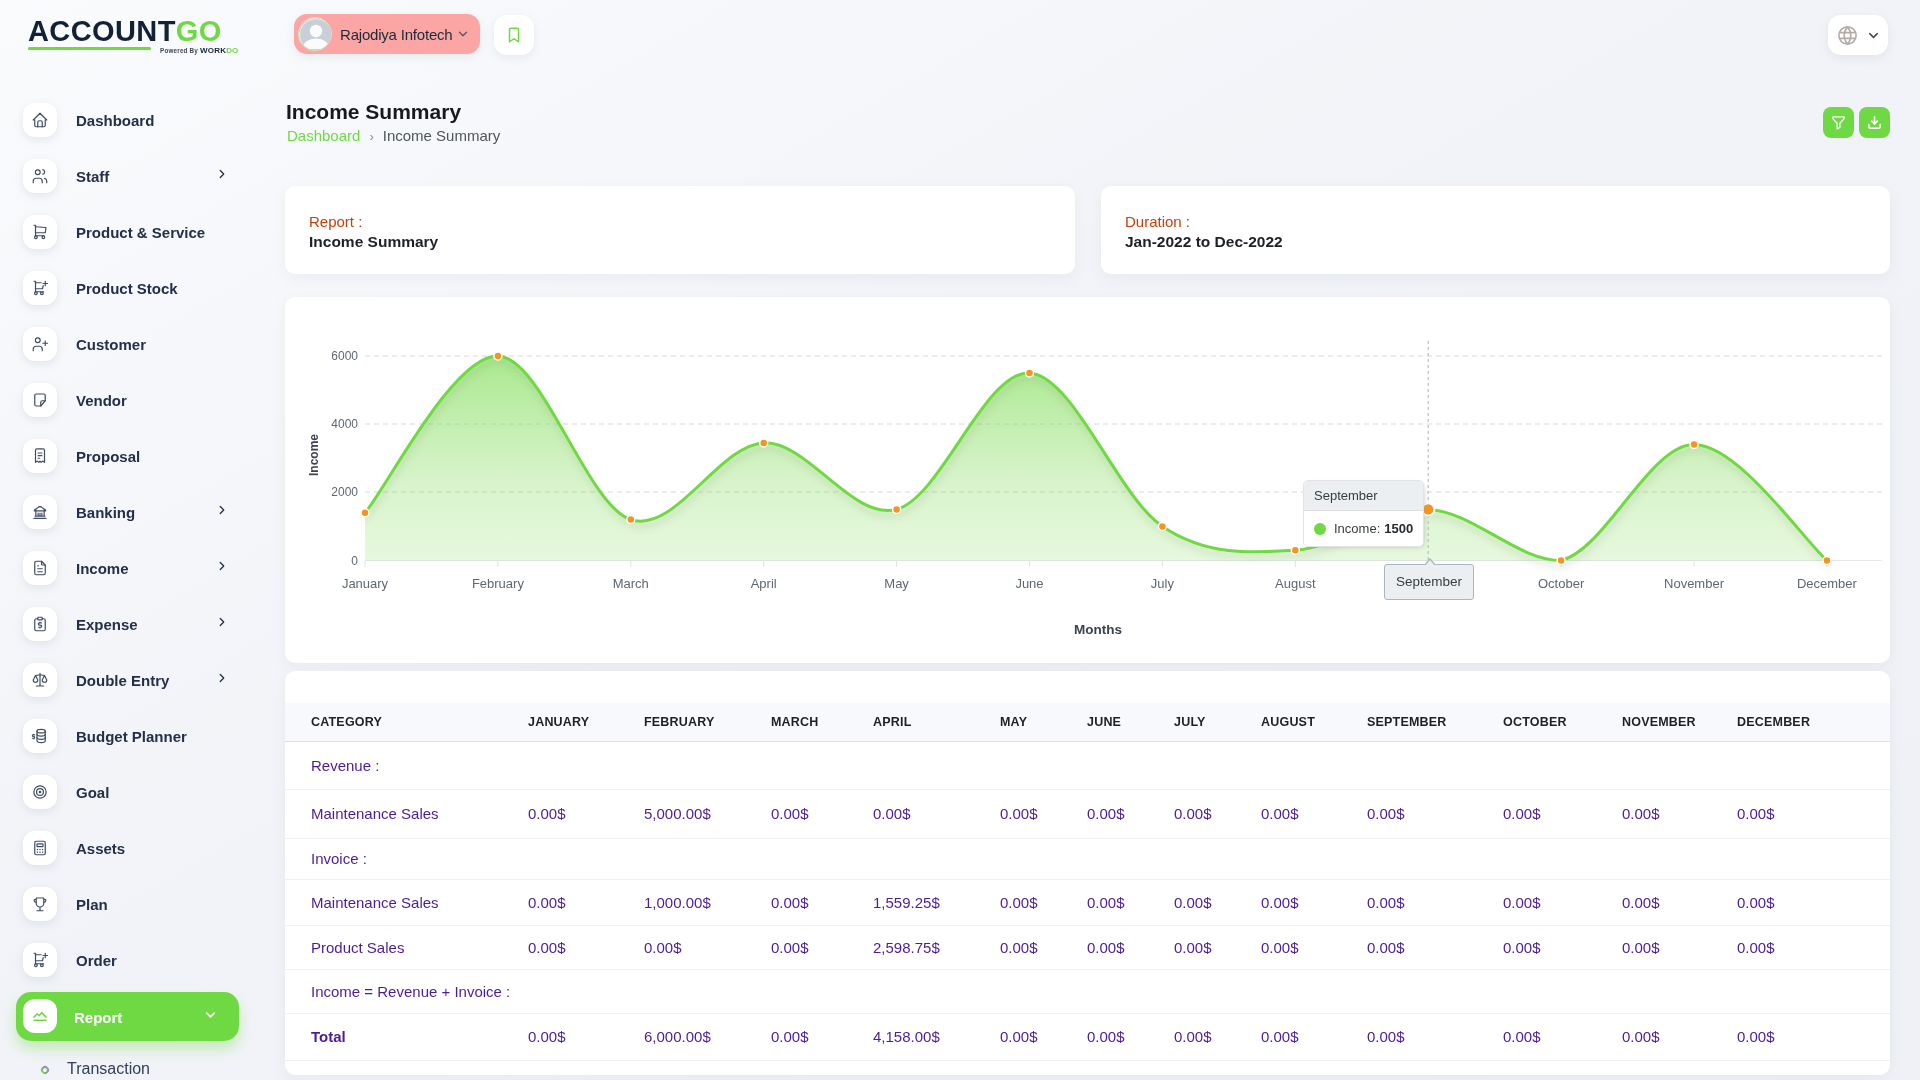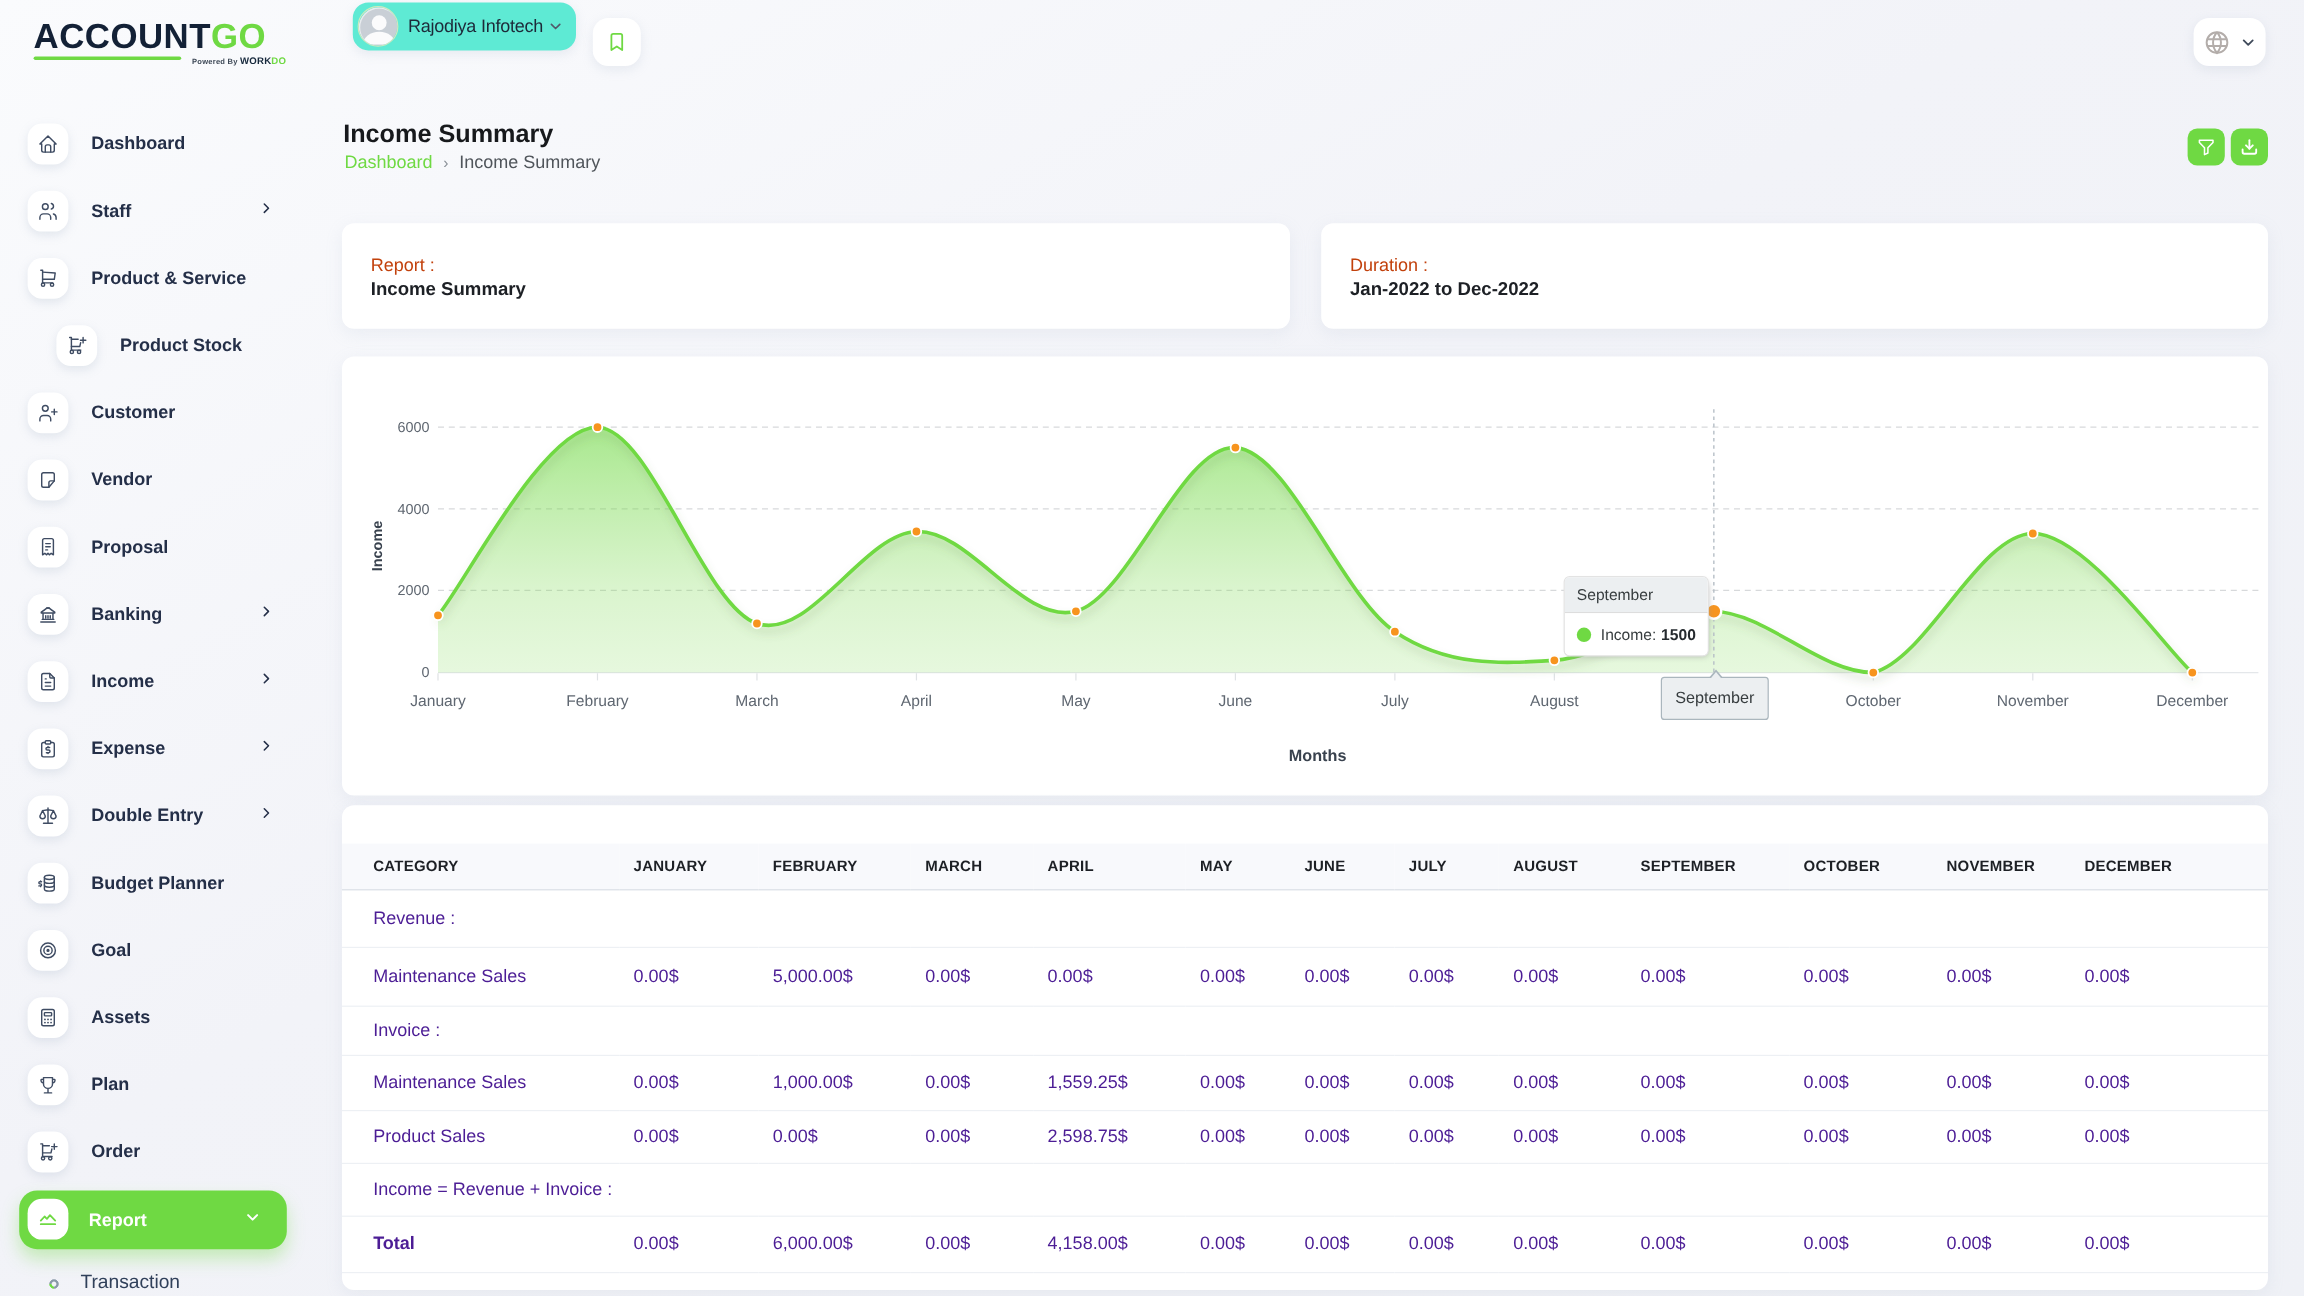"Rajodiya Infotech" .company-pill { background: #5eead4 -> #fca5a5; top: 2px -> 14px }
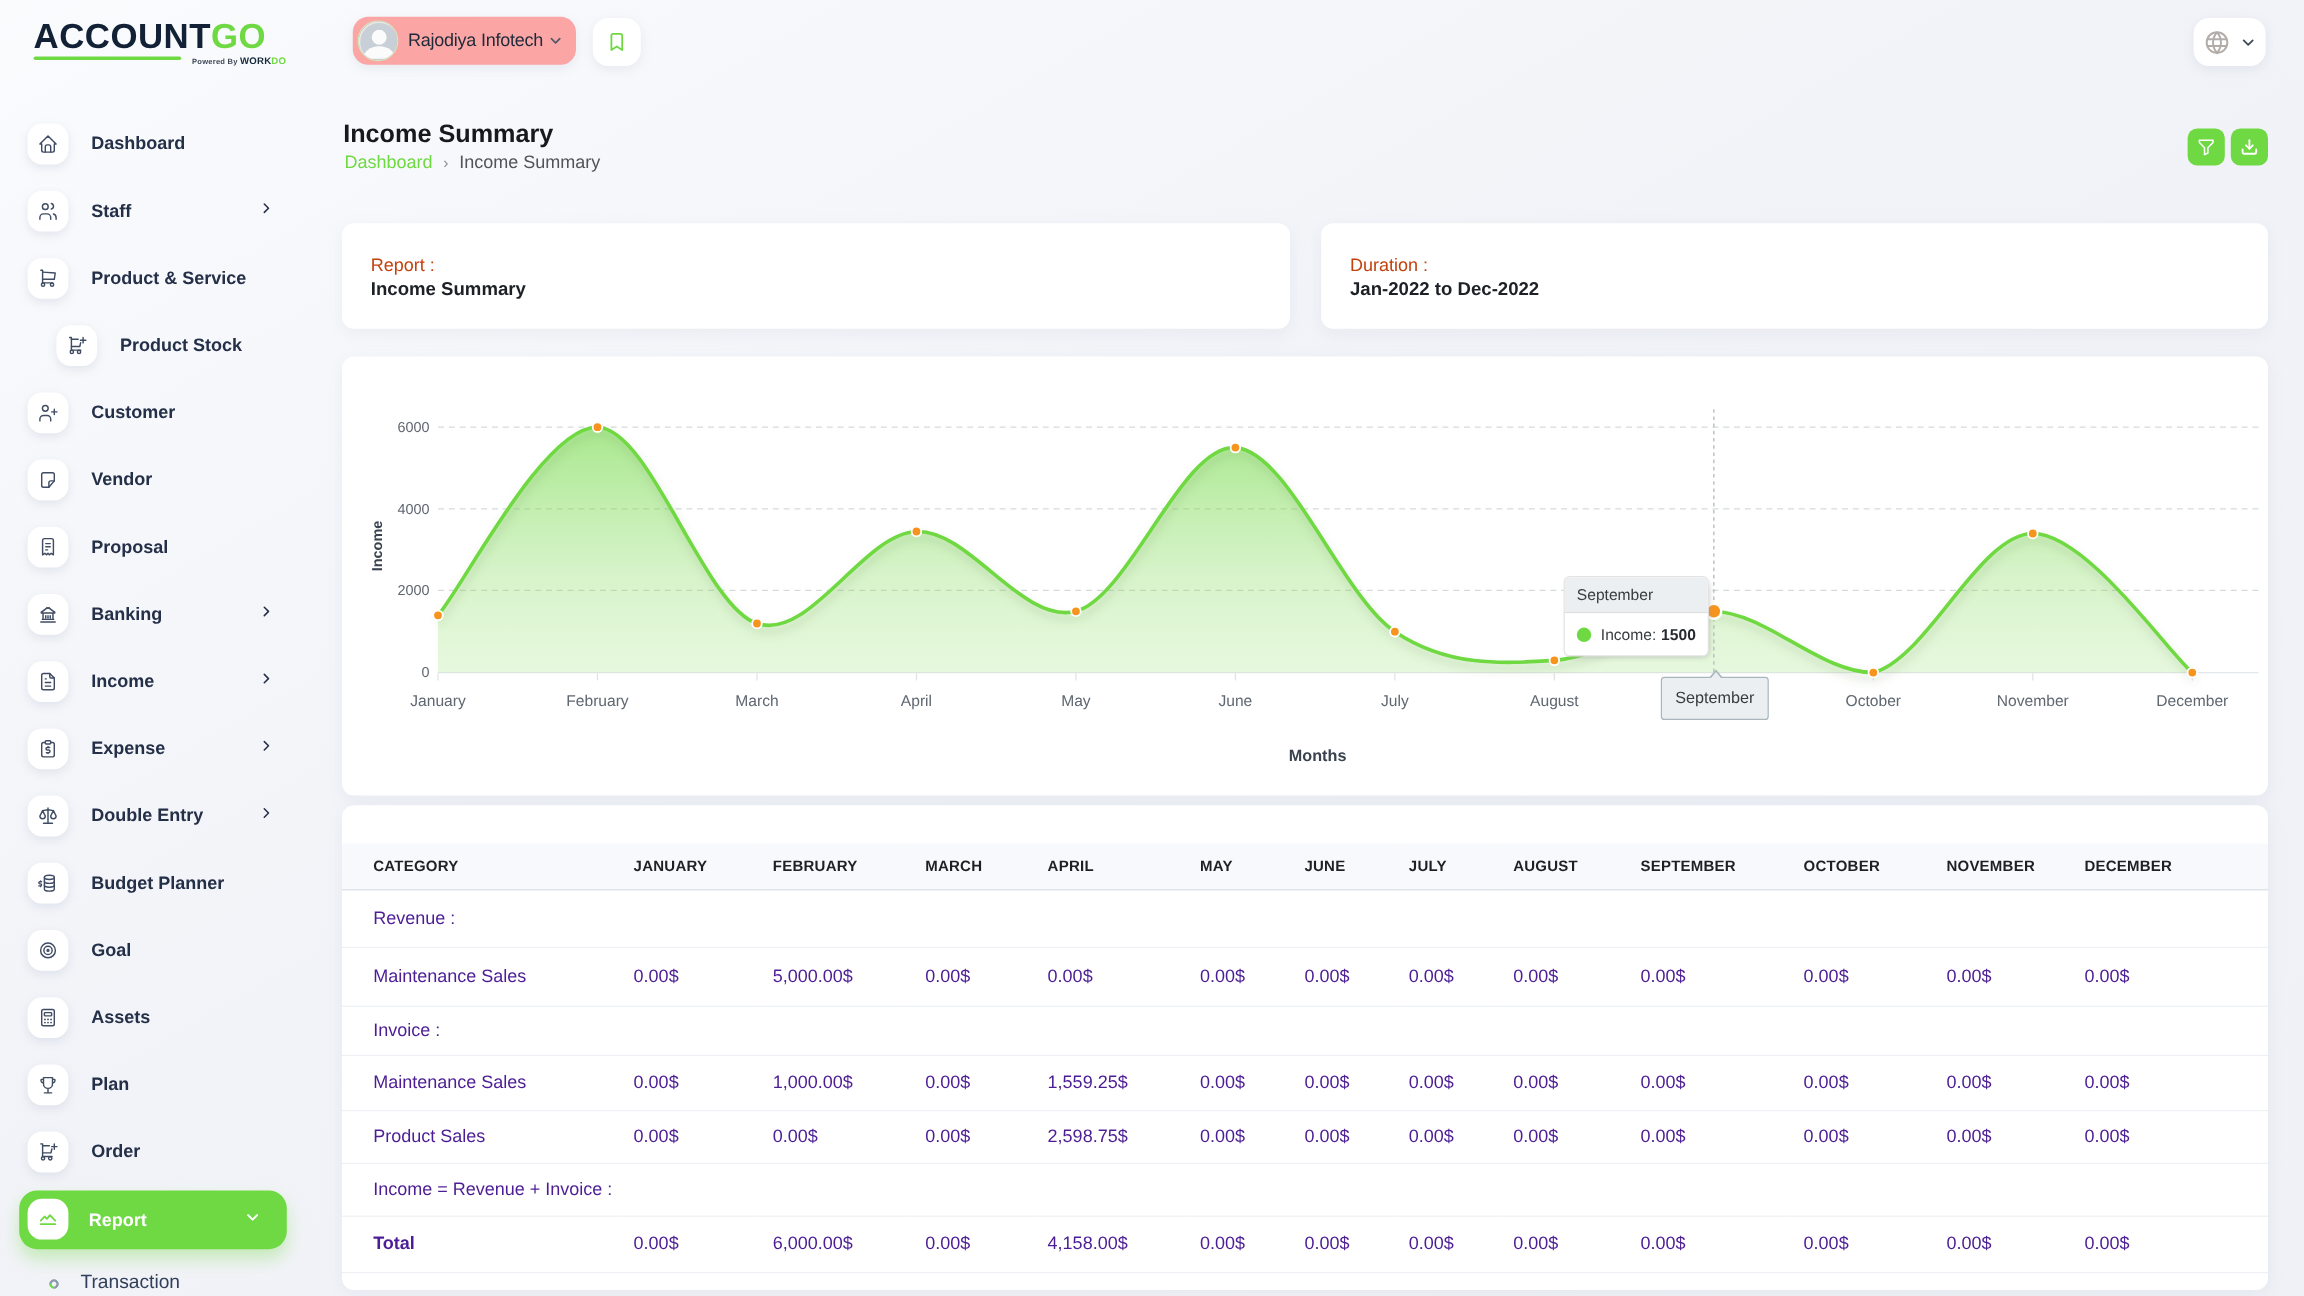"Product Stock" div.mi { margin-left: 24px -> none }
